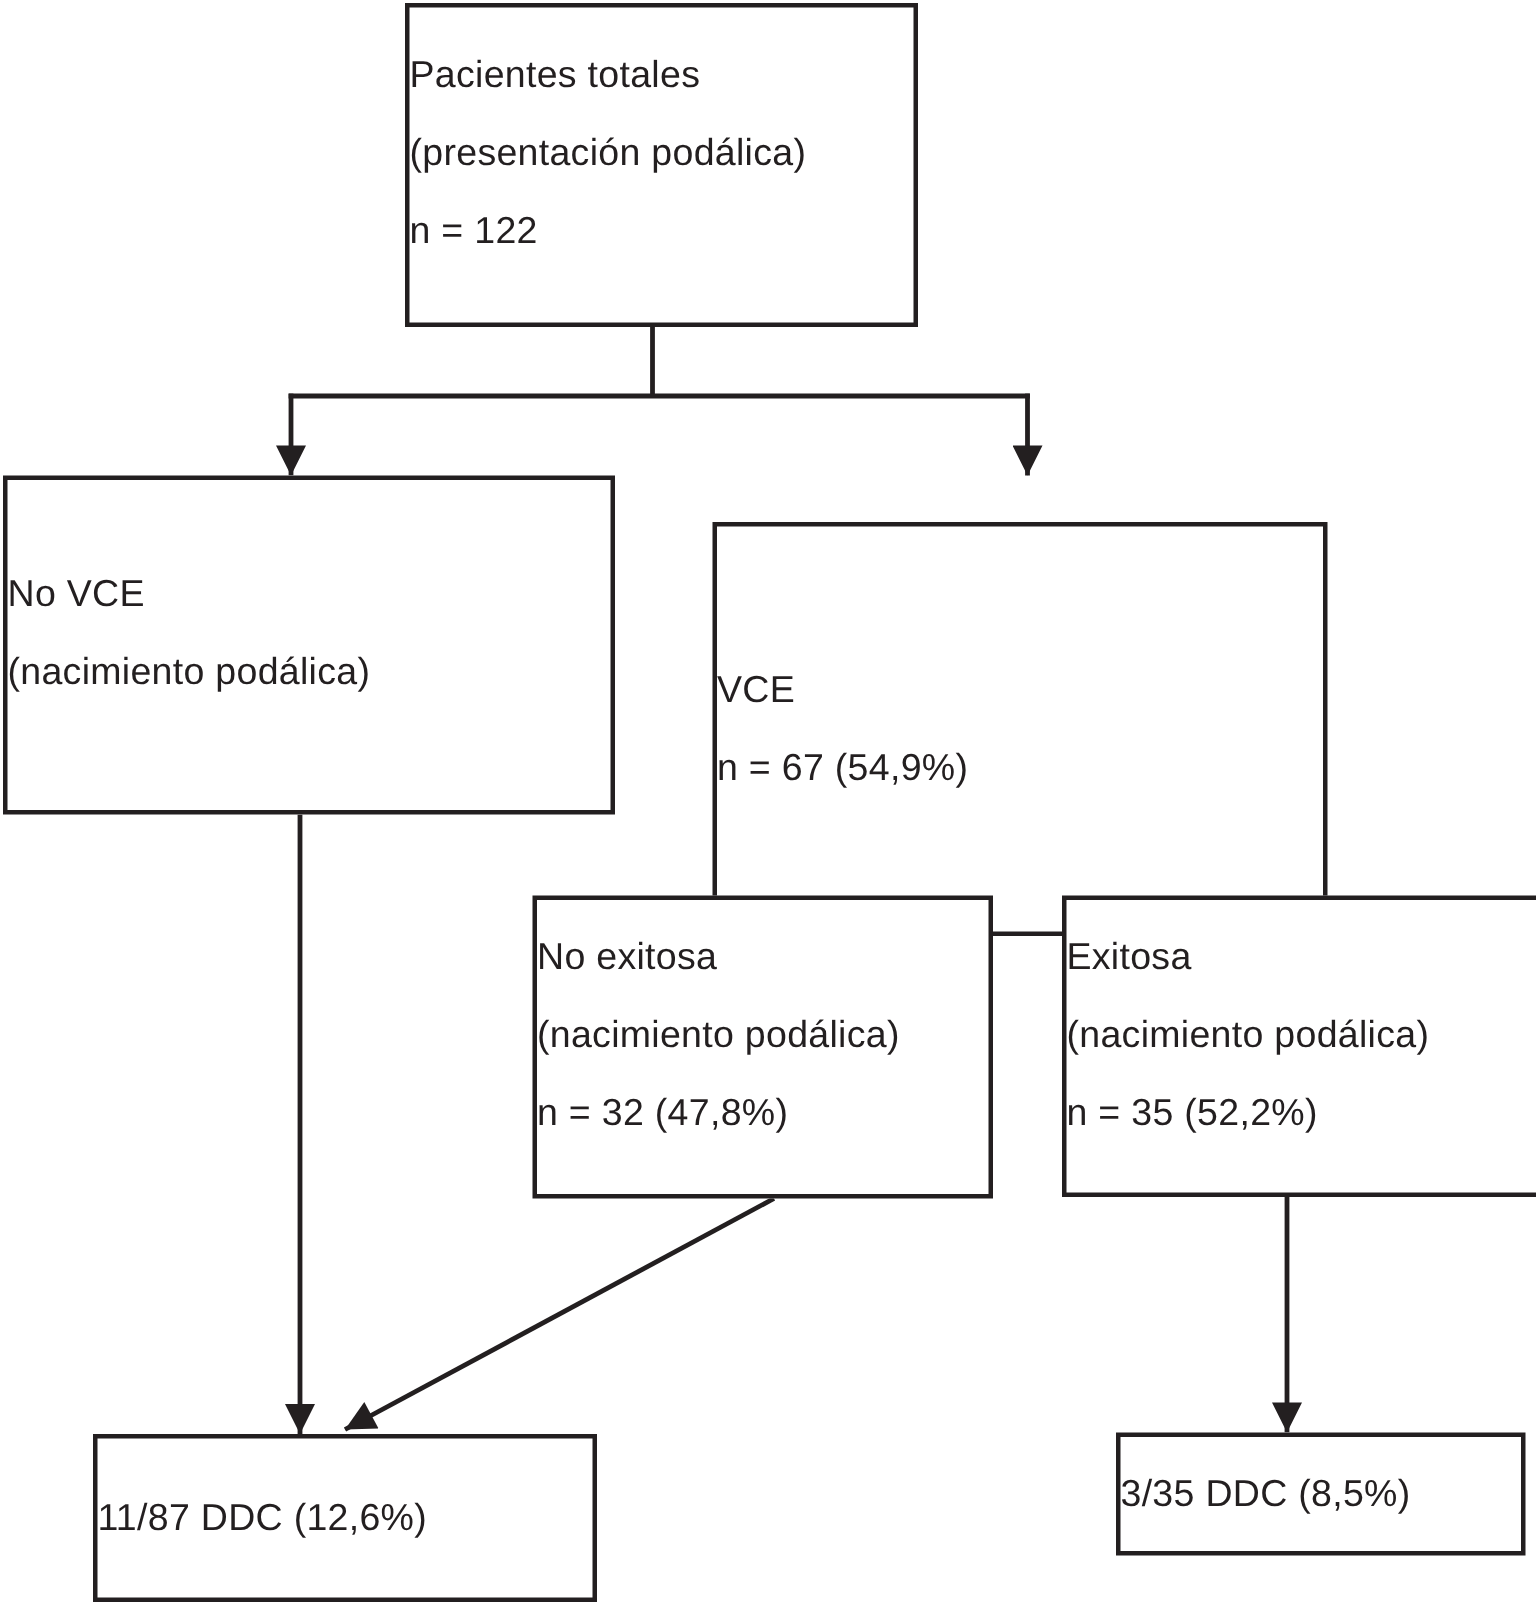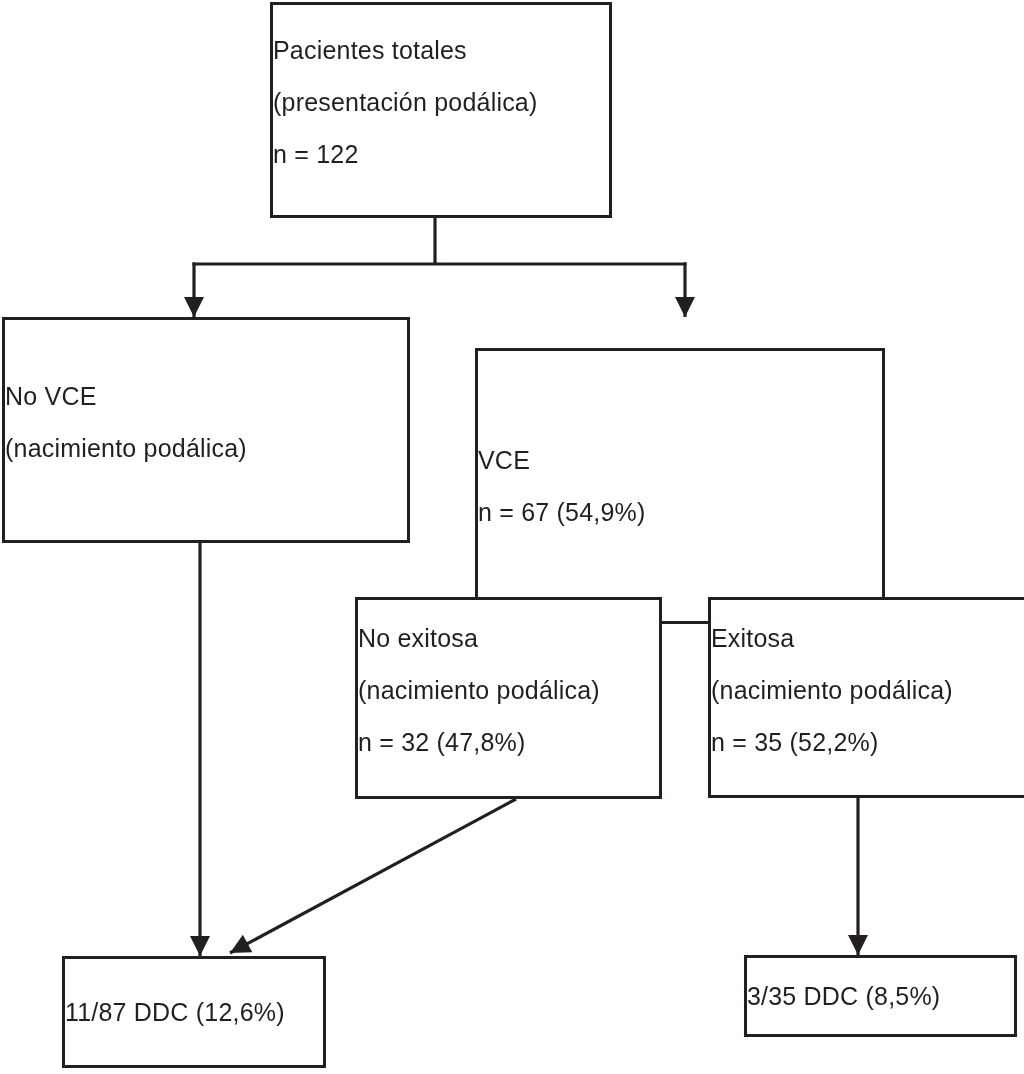"11/87 DDC (12,6%)" #node-ddc-left { width: 264px -> 336px }
